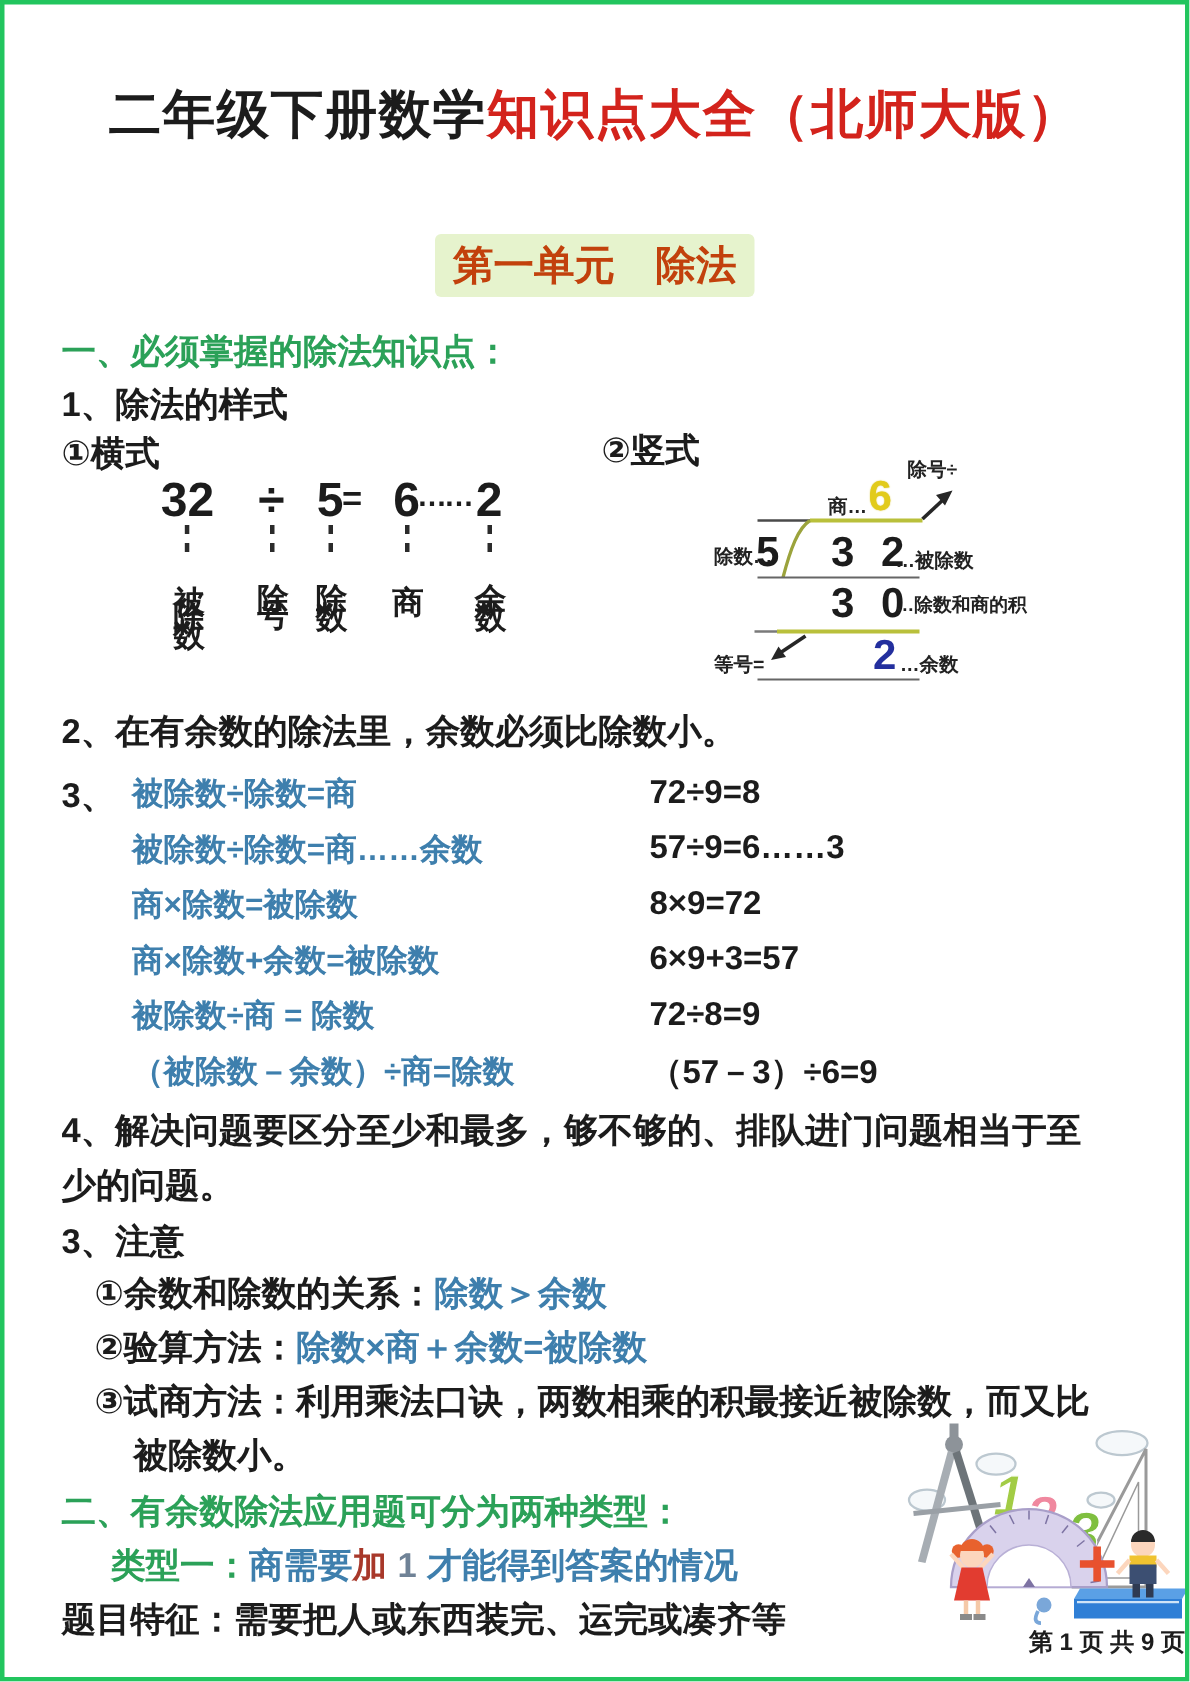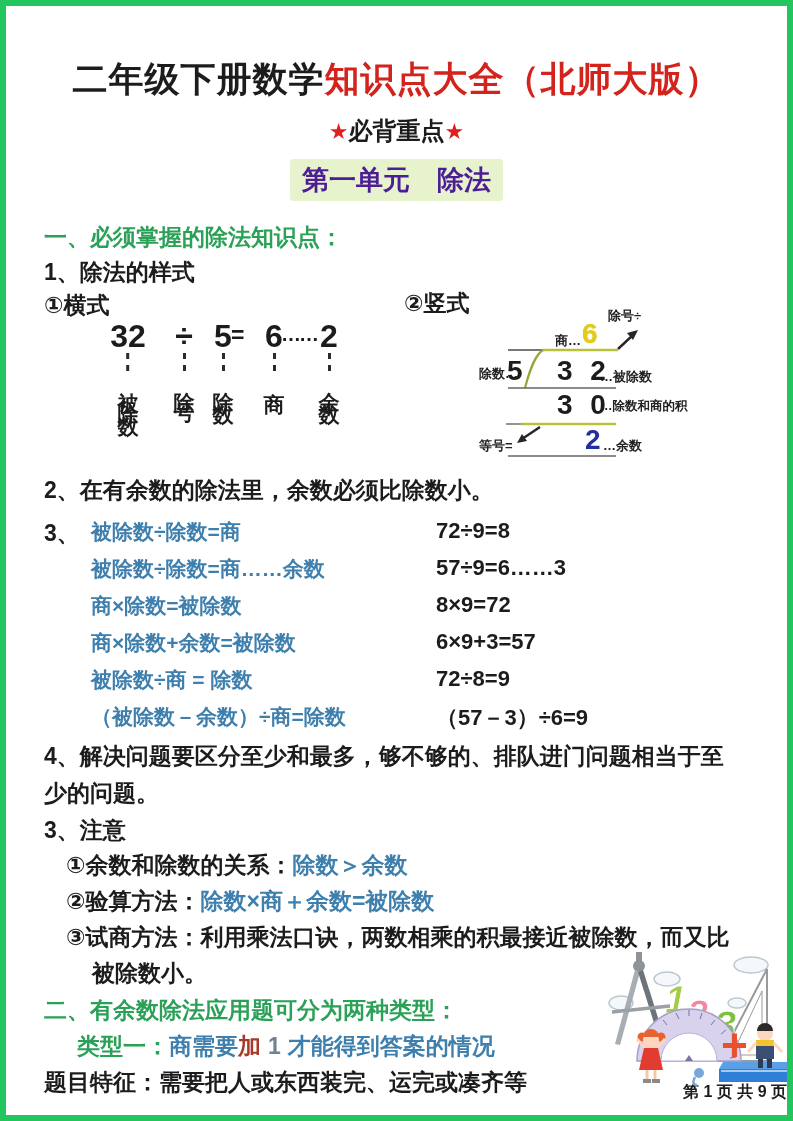"二年级下册数学知识点大全（北师大版）" .page { border: 6px solid #22c55e -> 3px solid #22c55e }
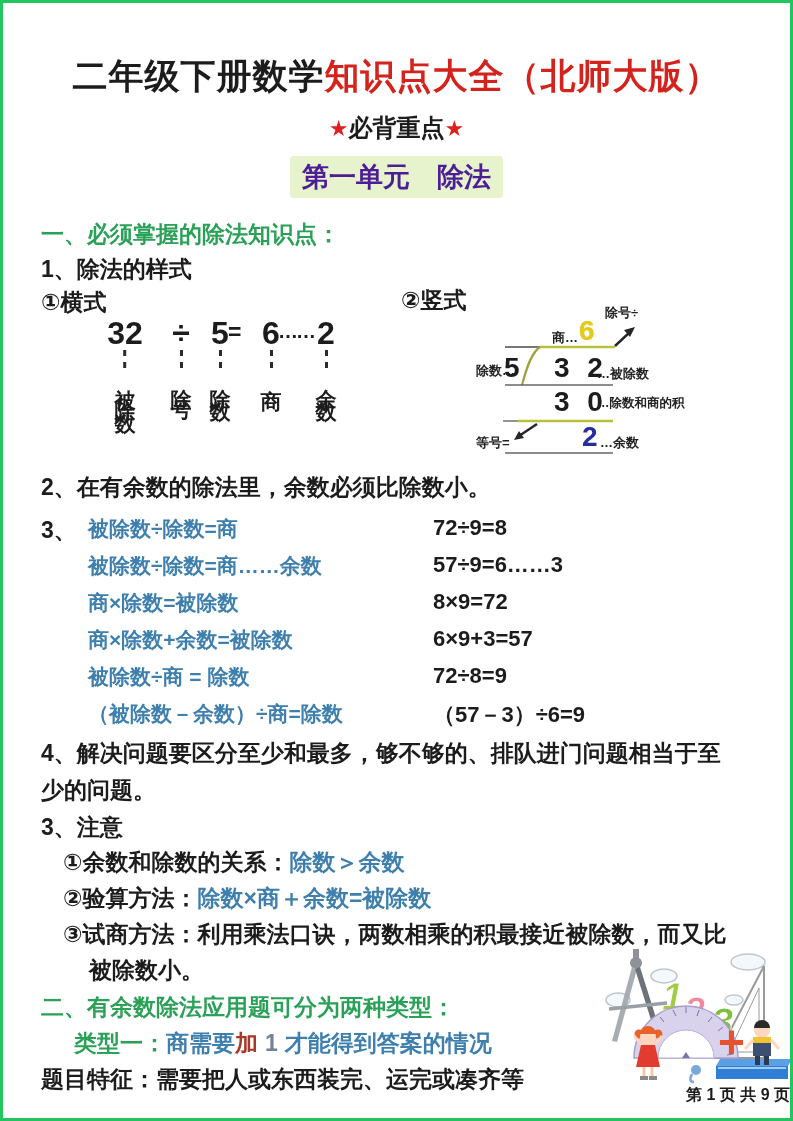"★必背重点★" div.abs { html: <div> <span>★</span><span>必背重点</span><span>★</span> </div> -> none }
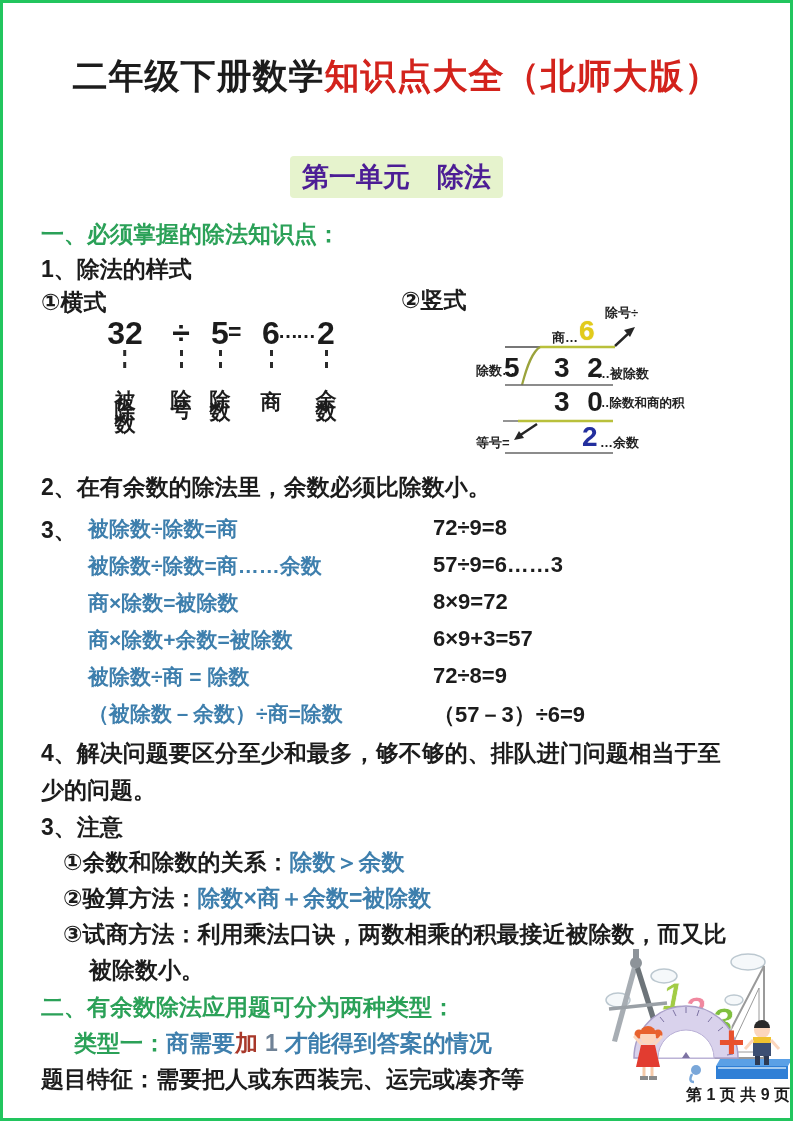"第一单元 除法" .unitline span { color: #4c1d95 -> #c2410c }
